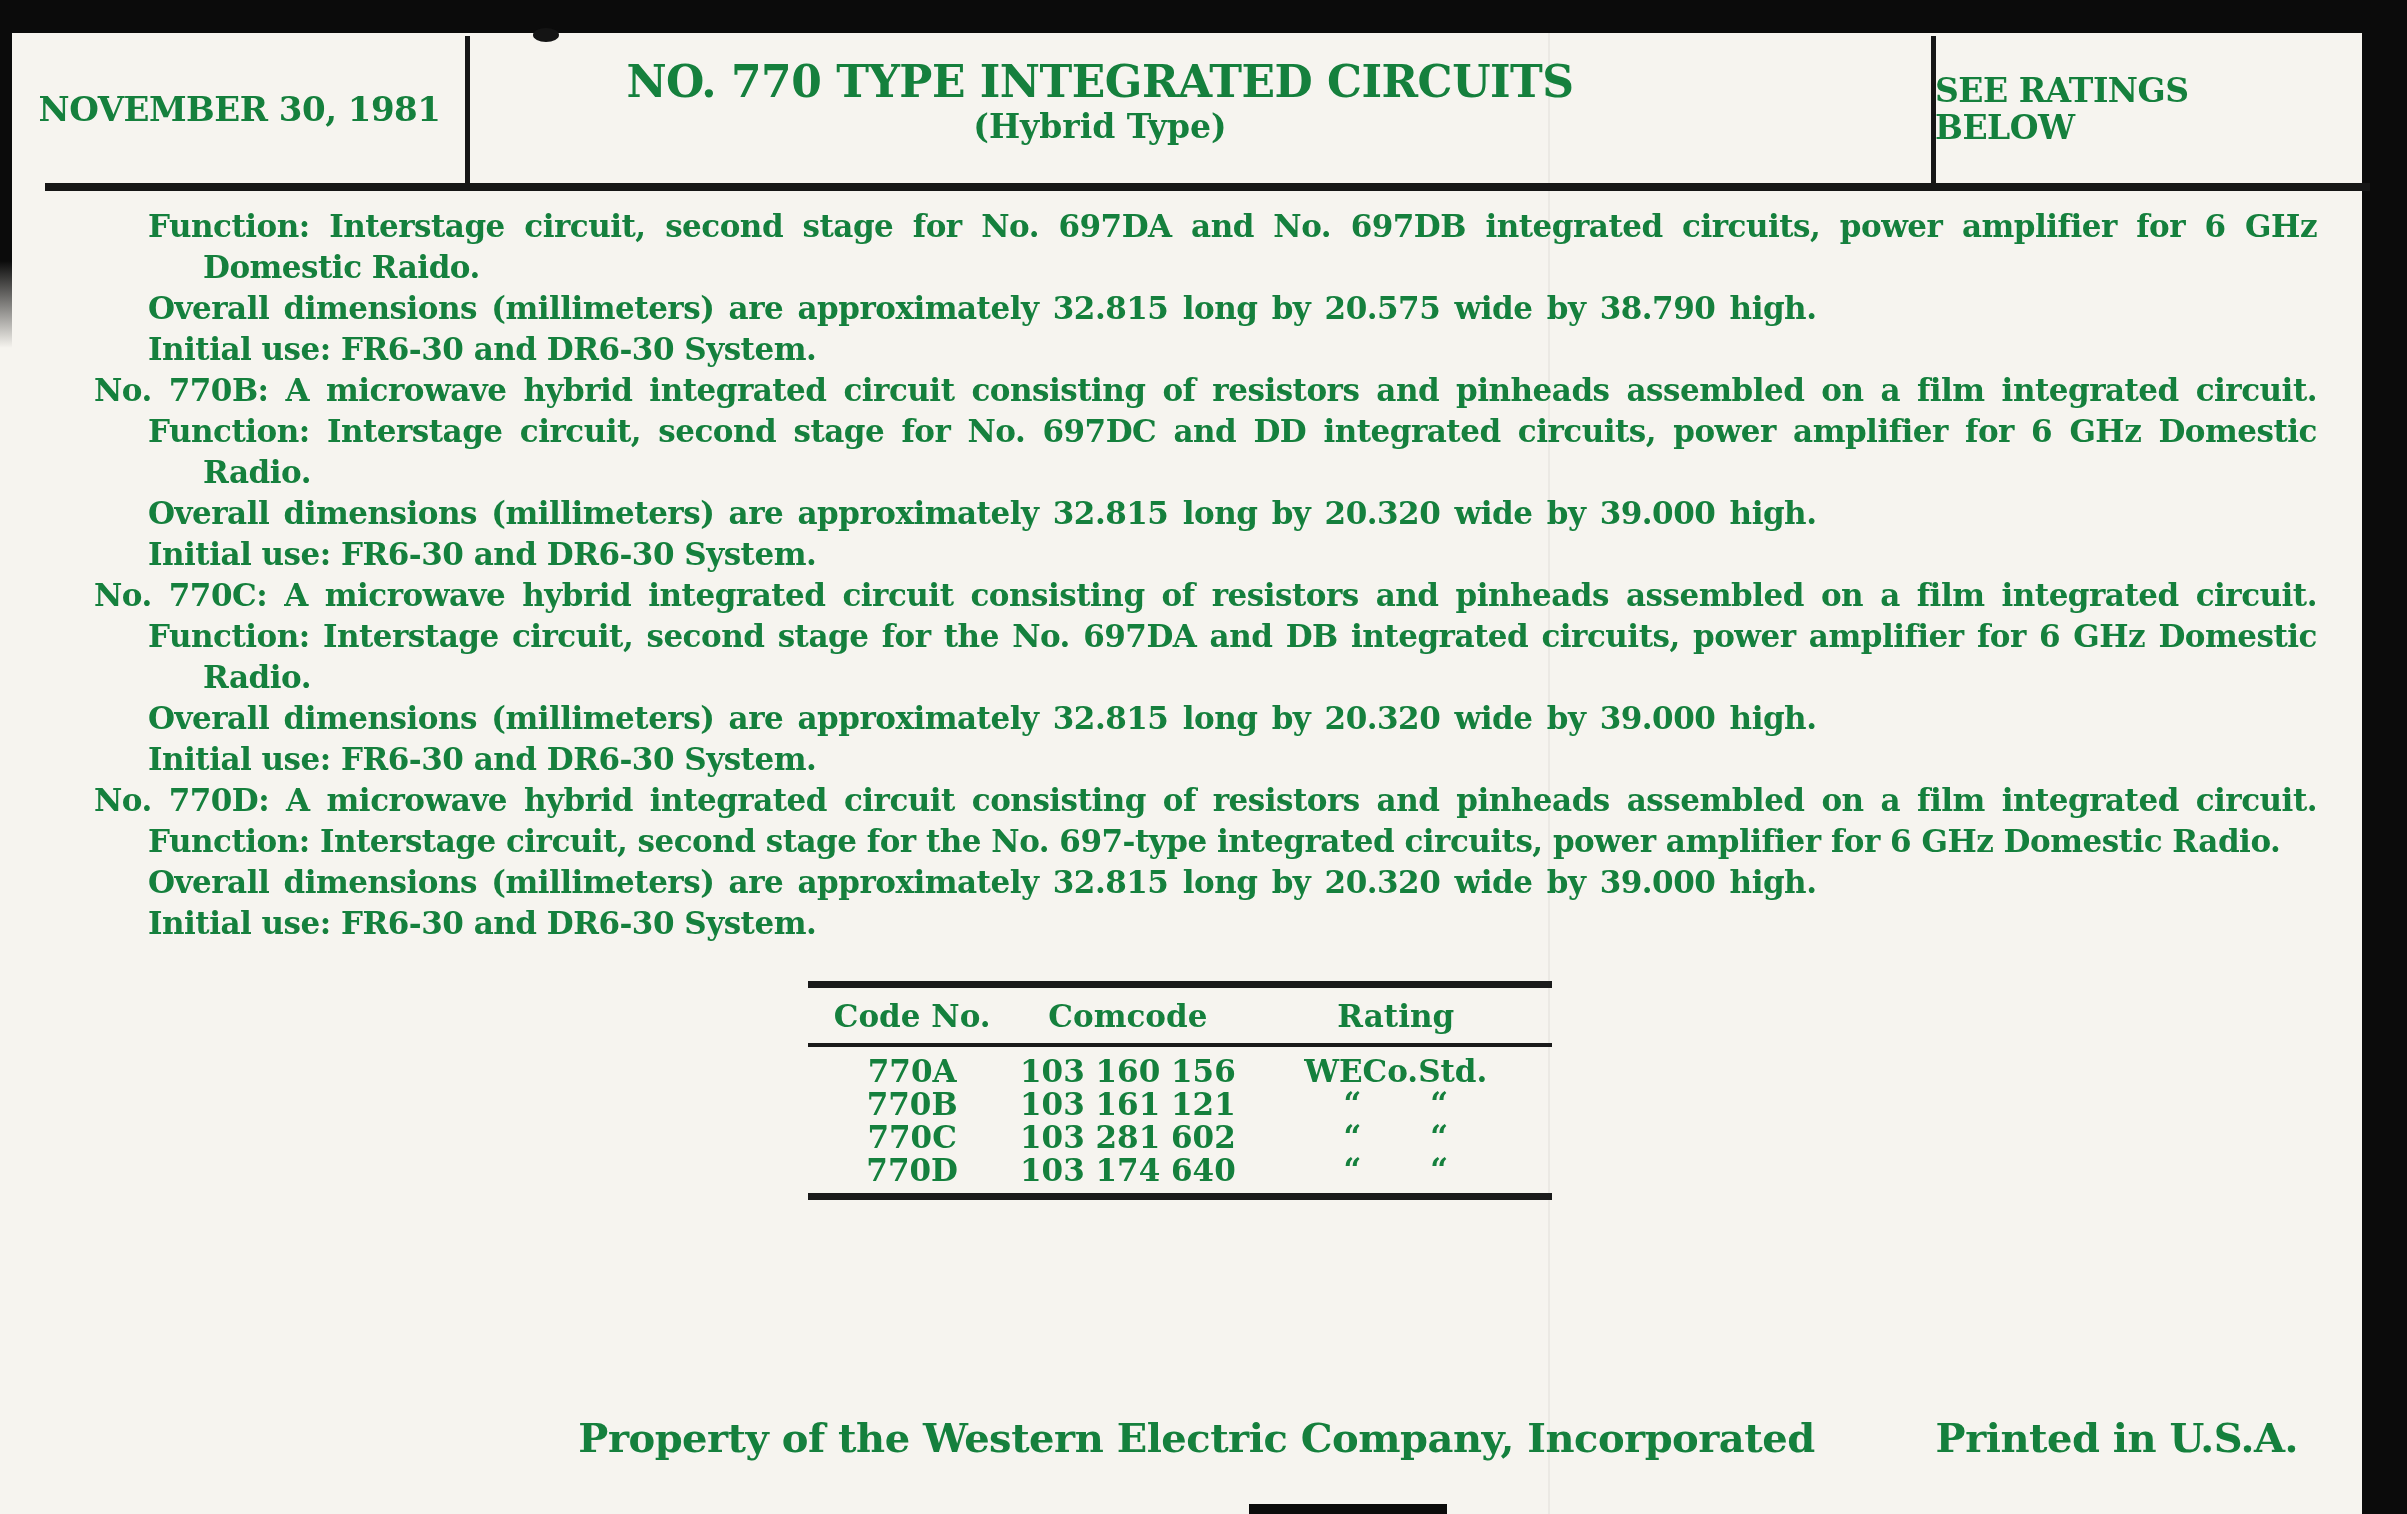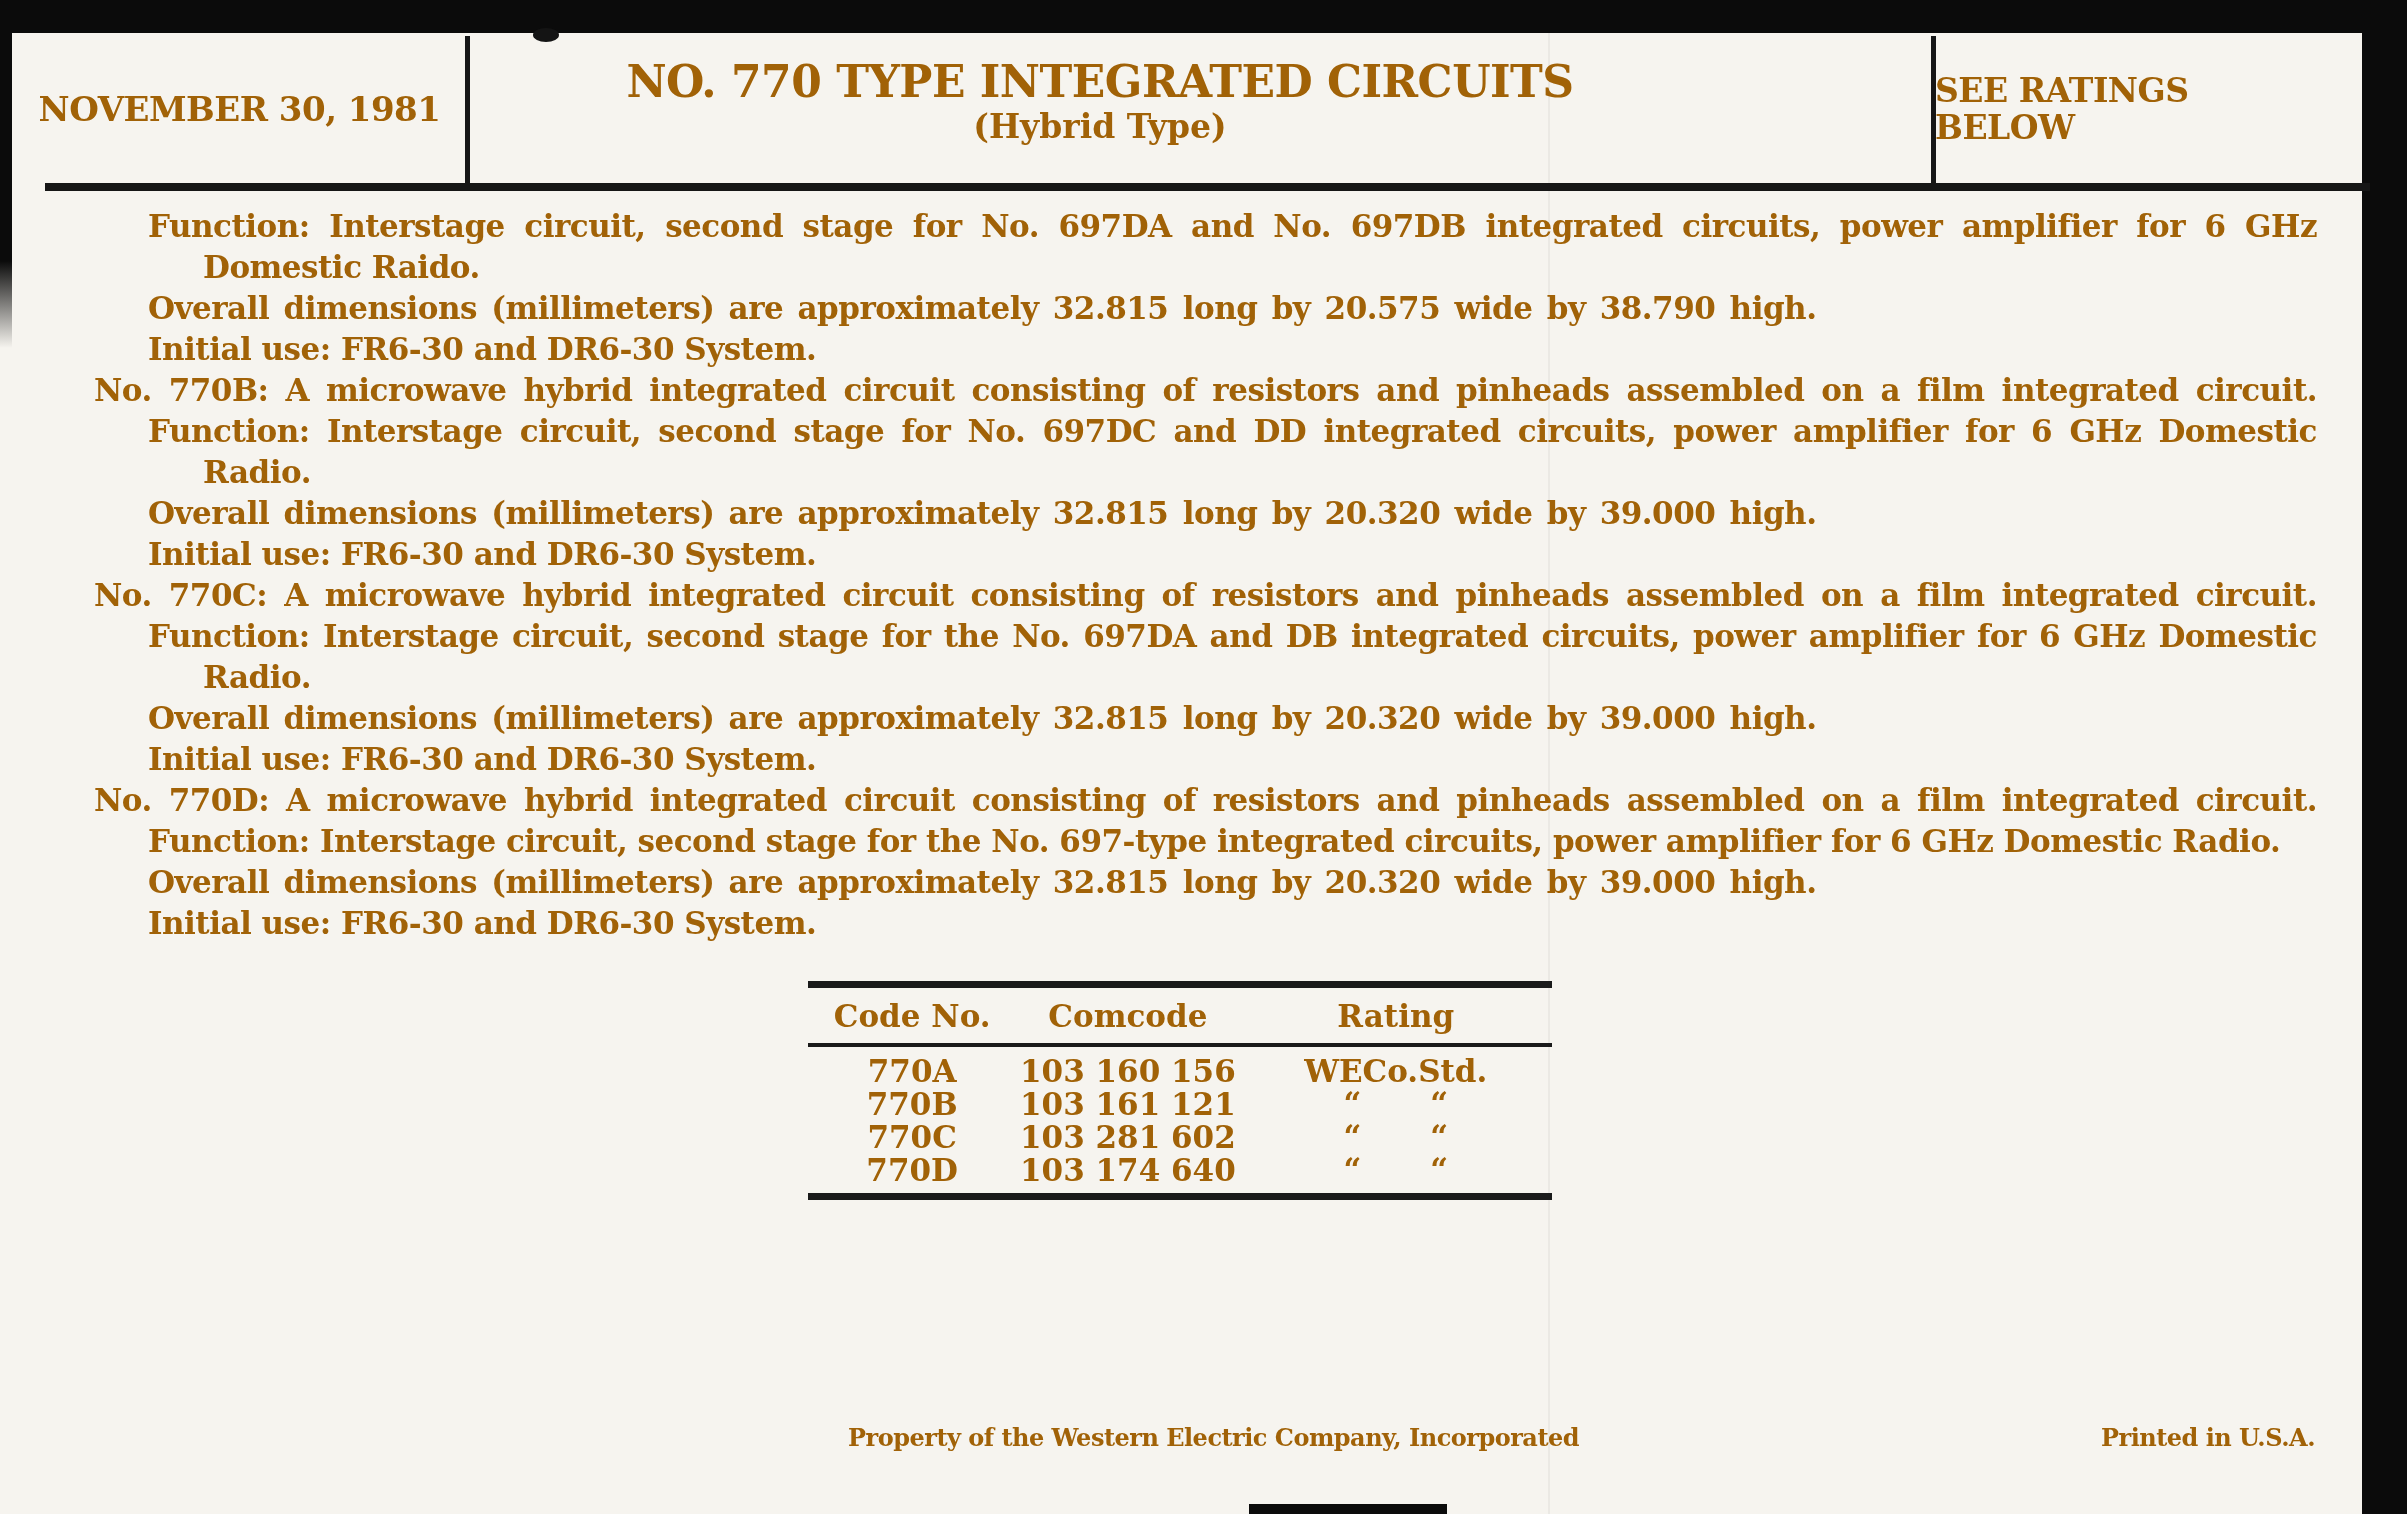"NOVEMBER 30, 1981" .page { color: #a16207 -> #15803d }
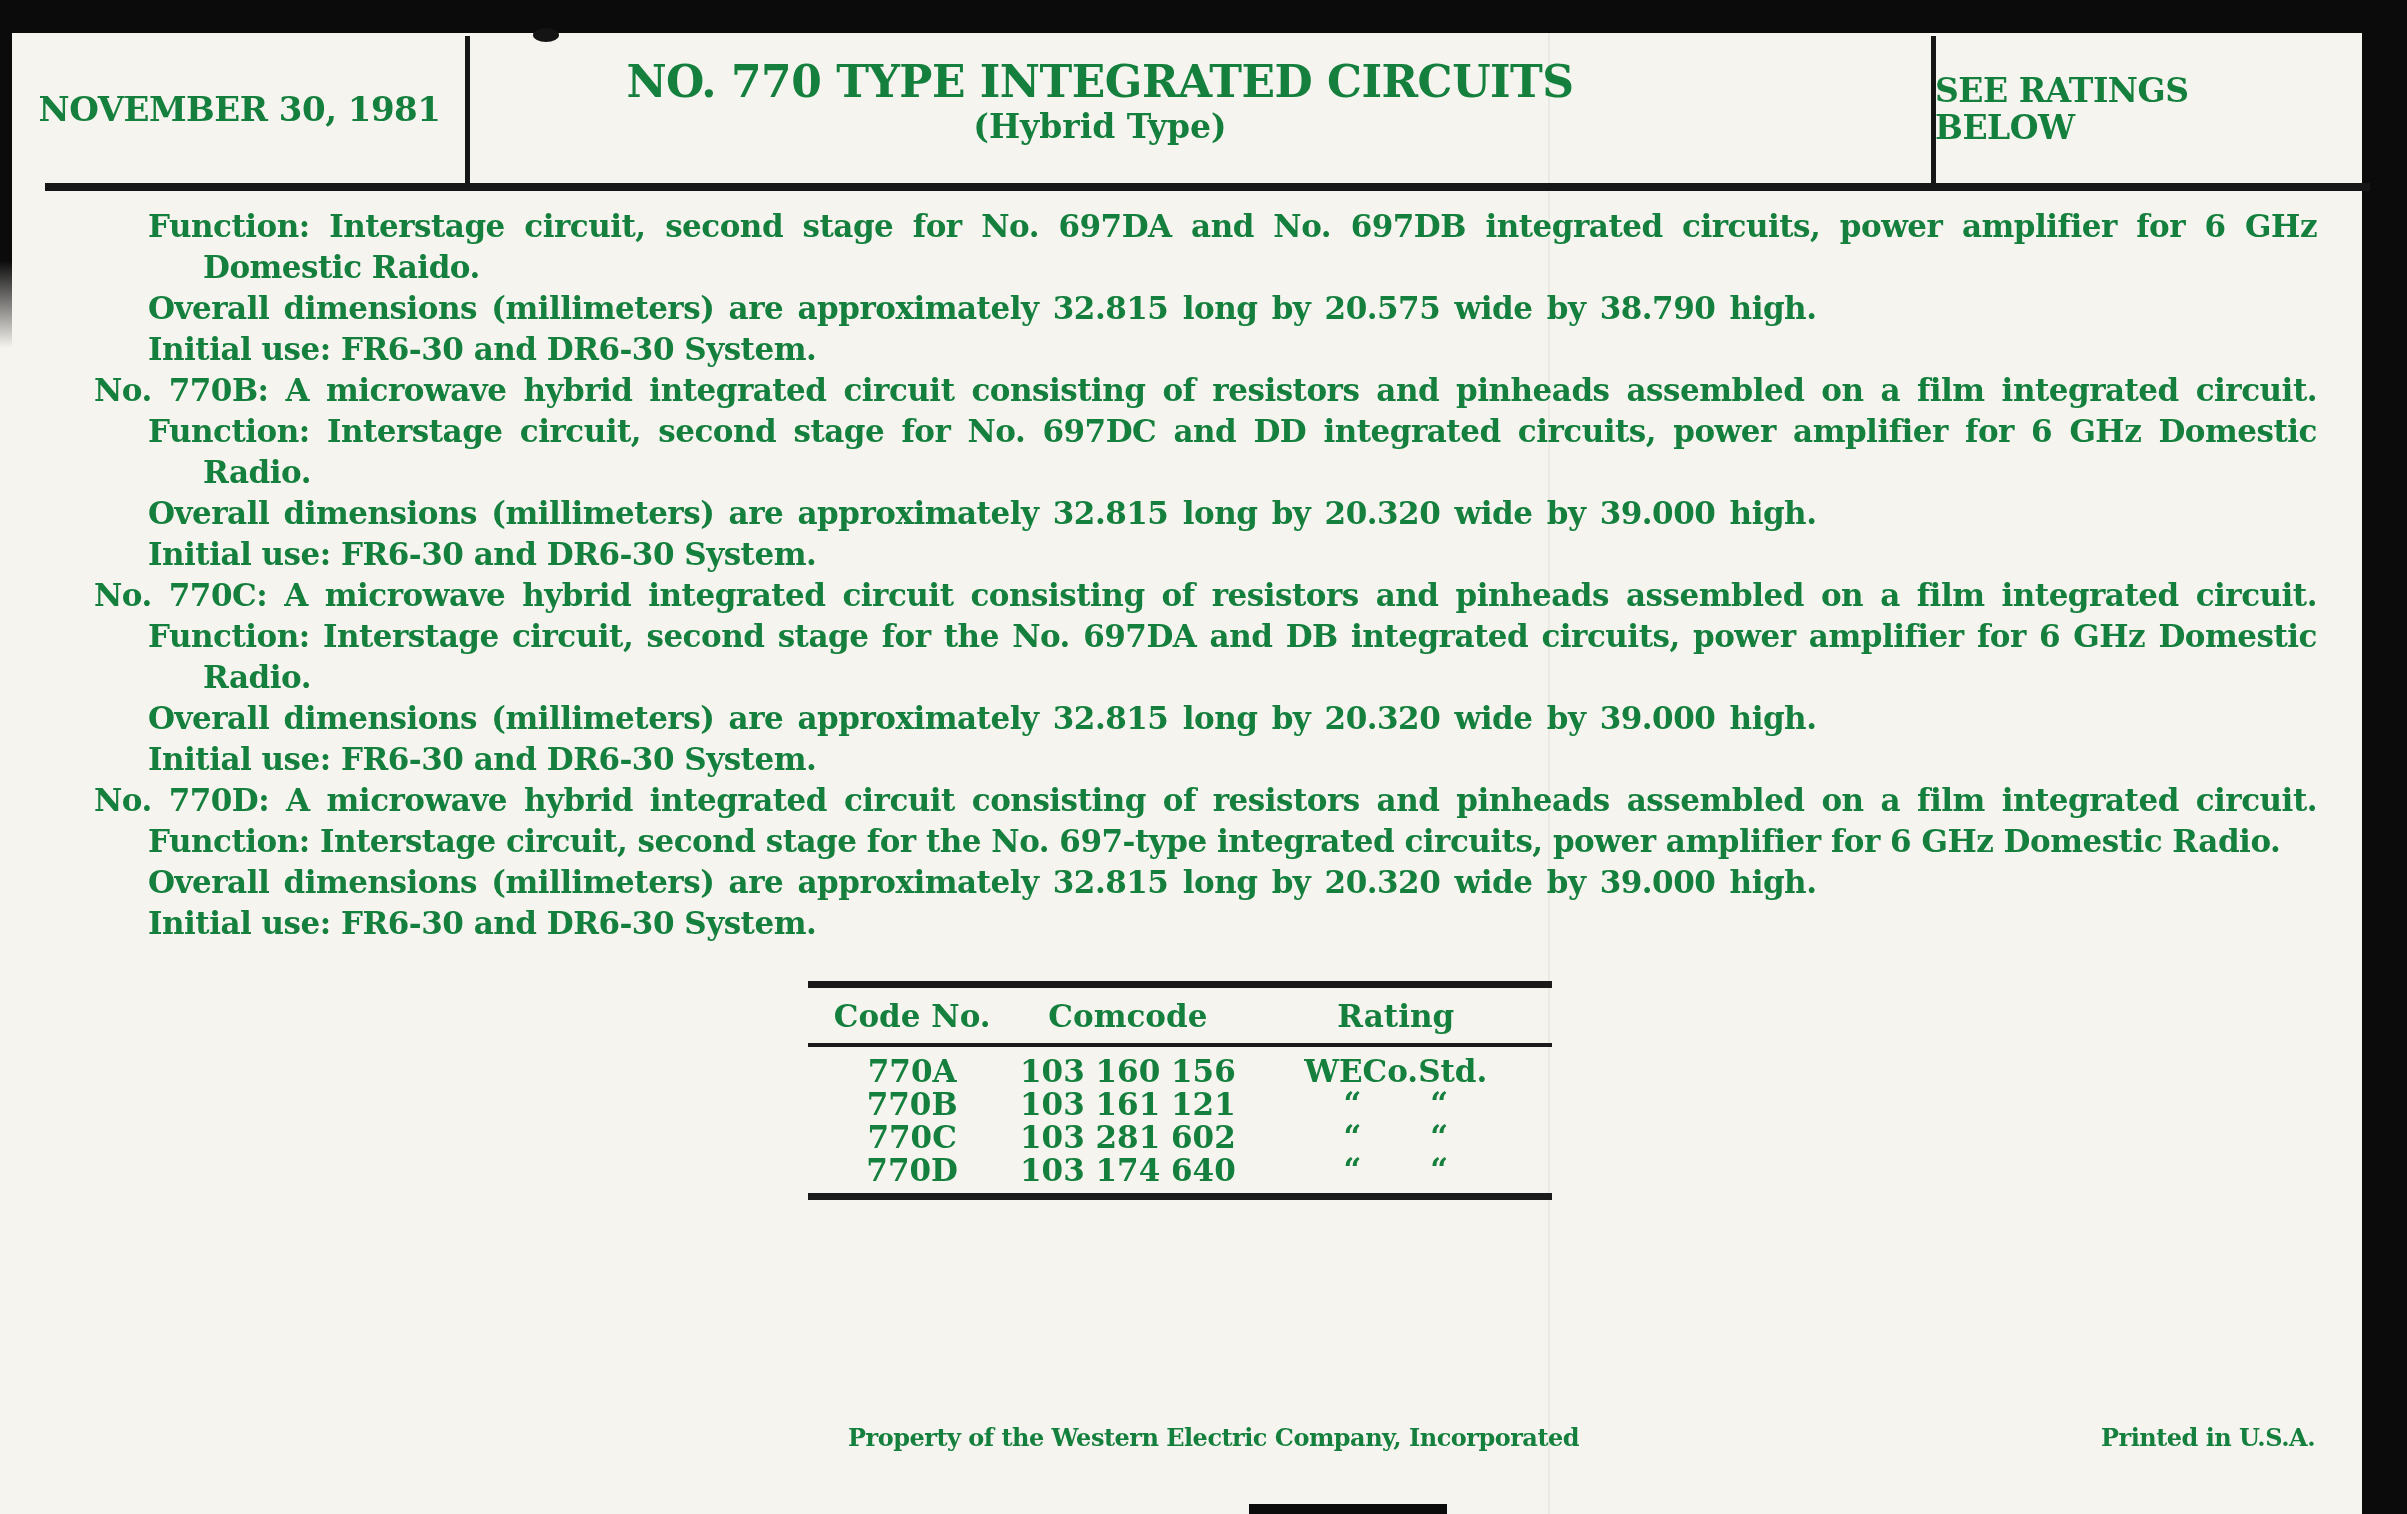"Property of the Western Electric" .footer { font-size: 24px -> 40px; left: 102px -> 85px }
